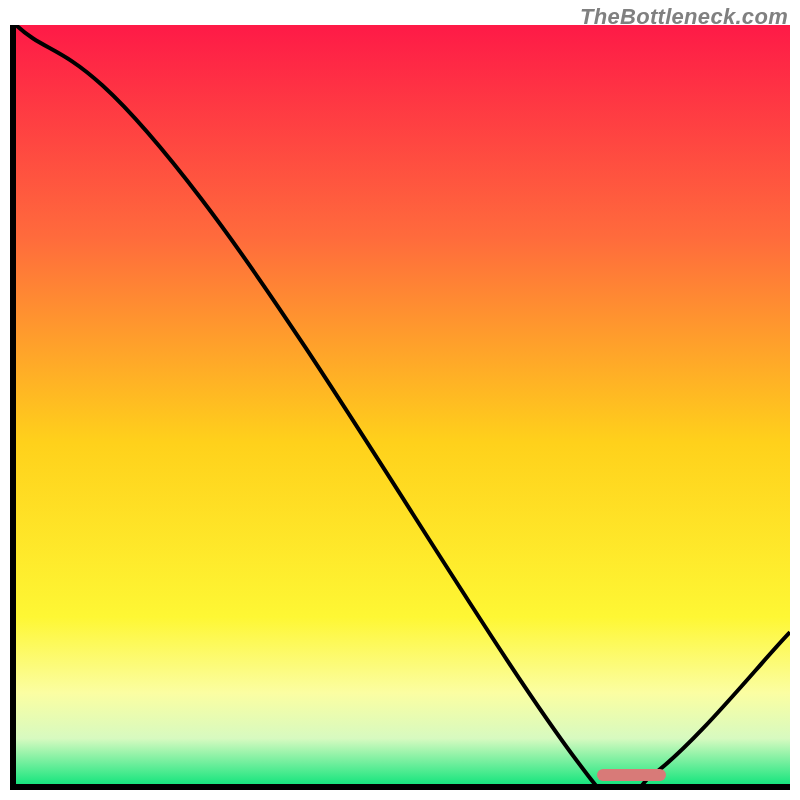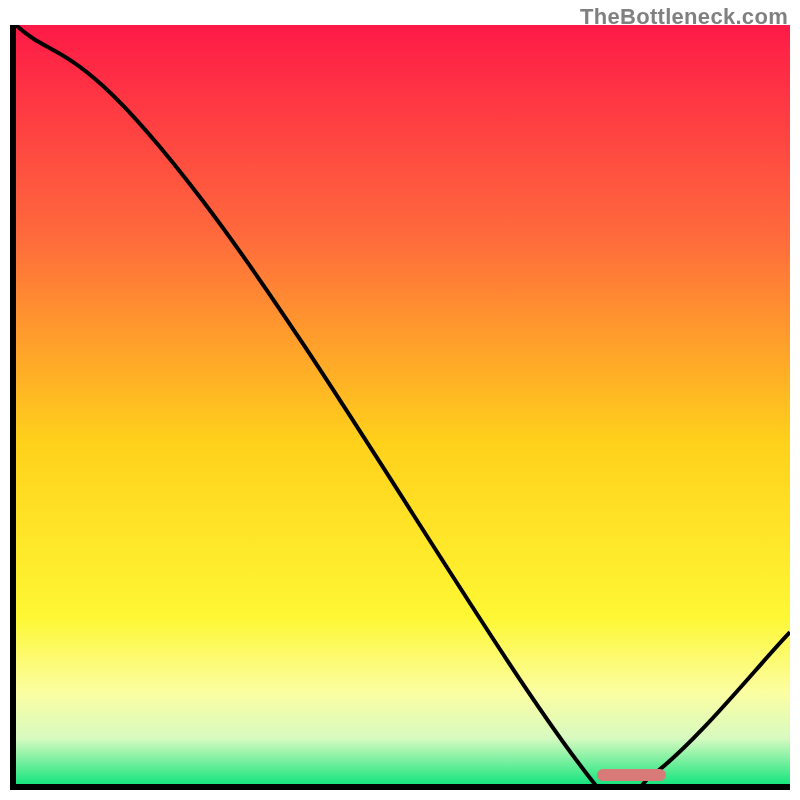"TheBottleneck.com" .watermark { font-style: none -> italic }
